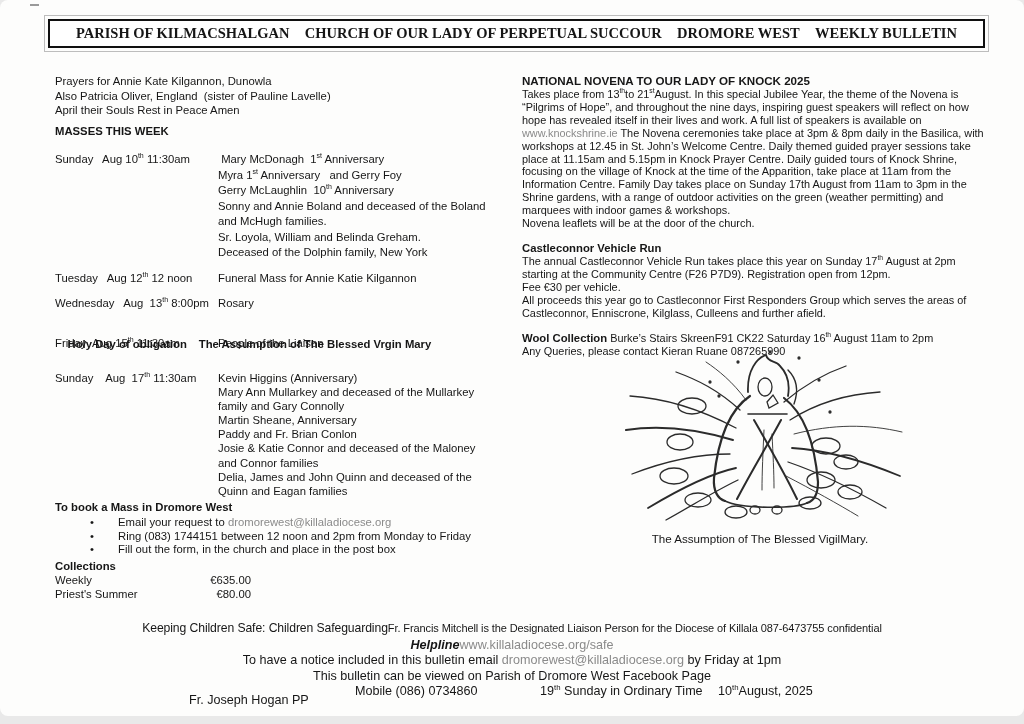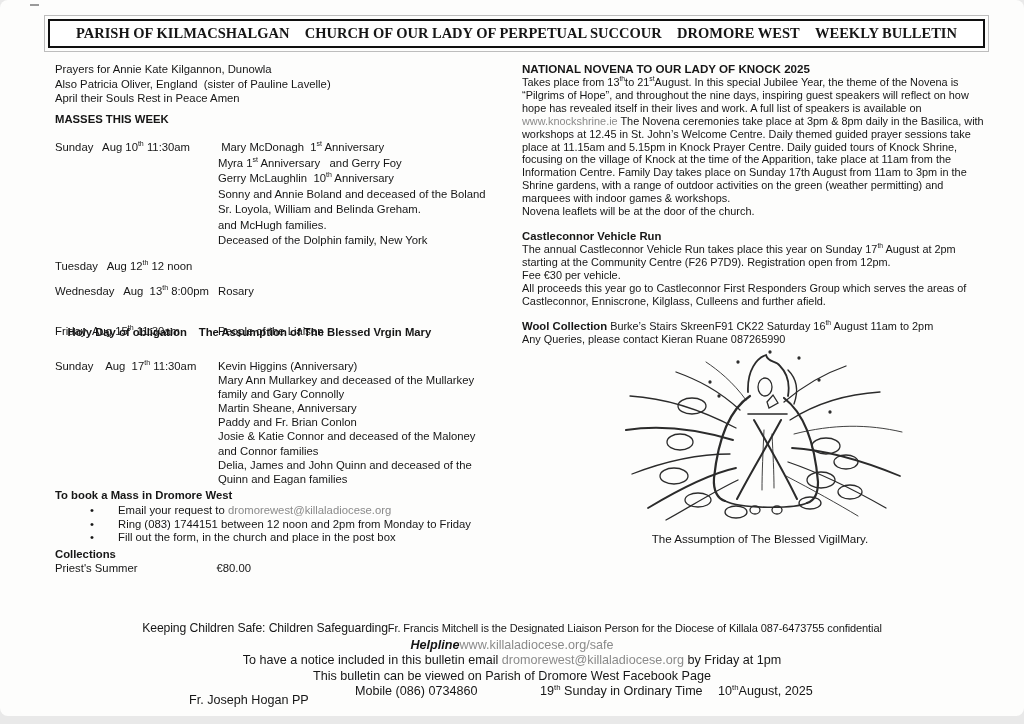"Prayers for Annie Kate Kilgannon," .abs { margin-top: none -> 12px }
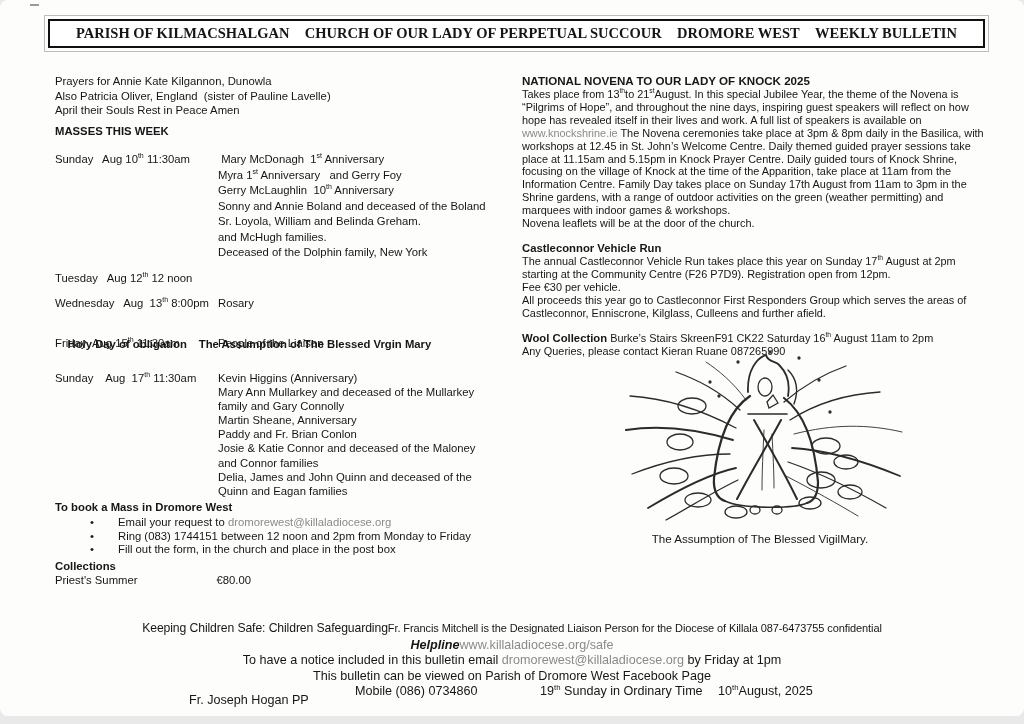"Sr. Loyola, William and Belinda" div { order: before "and McHugh families." -> after "and McHugh families." }
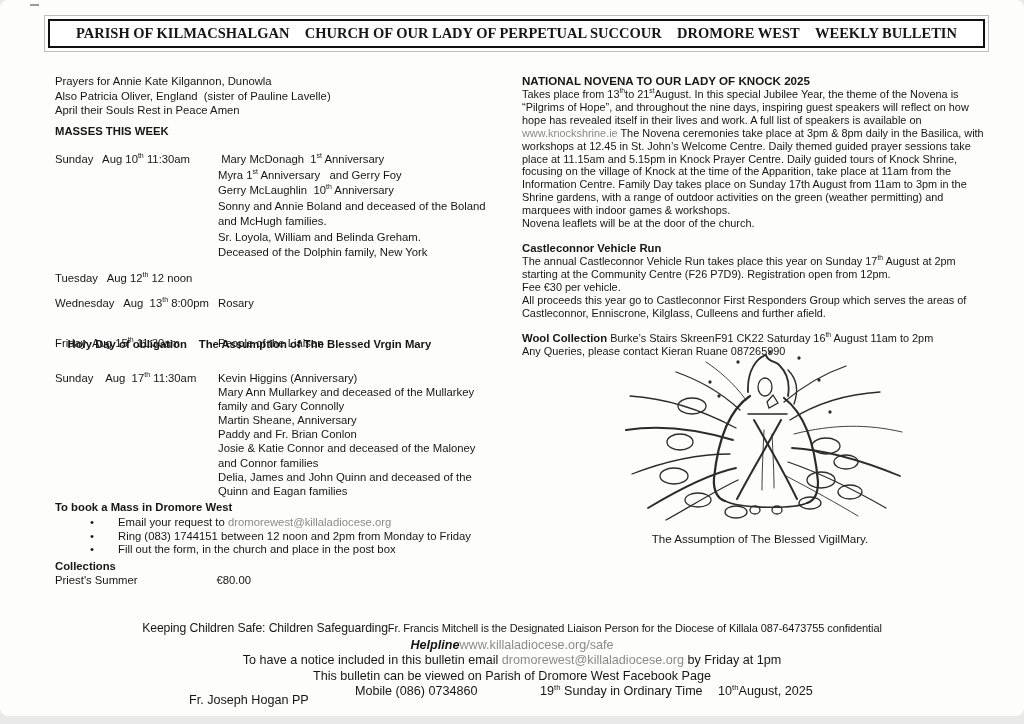"Funeral Mass for Annie Katie" div.mass-lines { html: none -> <div> <div>Funeral Mass for Annie Katie Kilgannon</div> </div> }
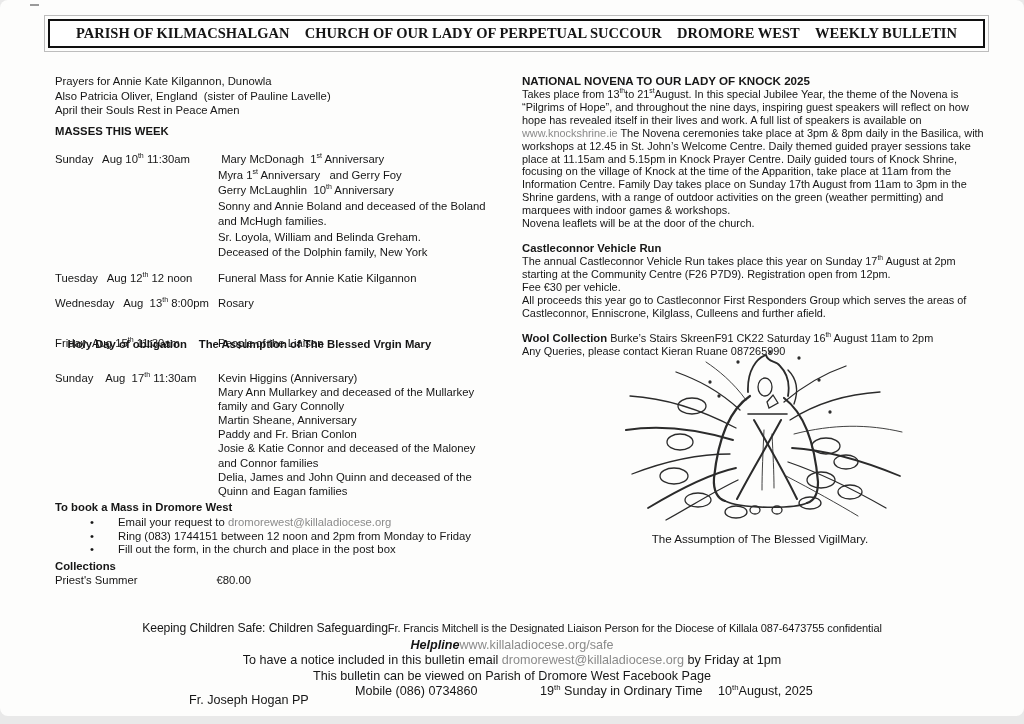"Weekly" div.coll-row { html: none -> <div> <span>Weekly</span> <span>€635.00</span> </div> }
